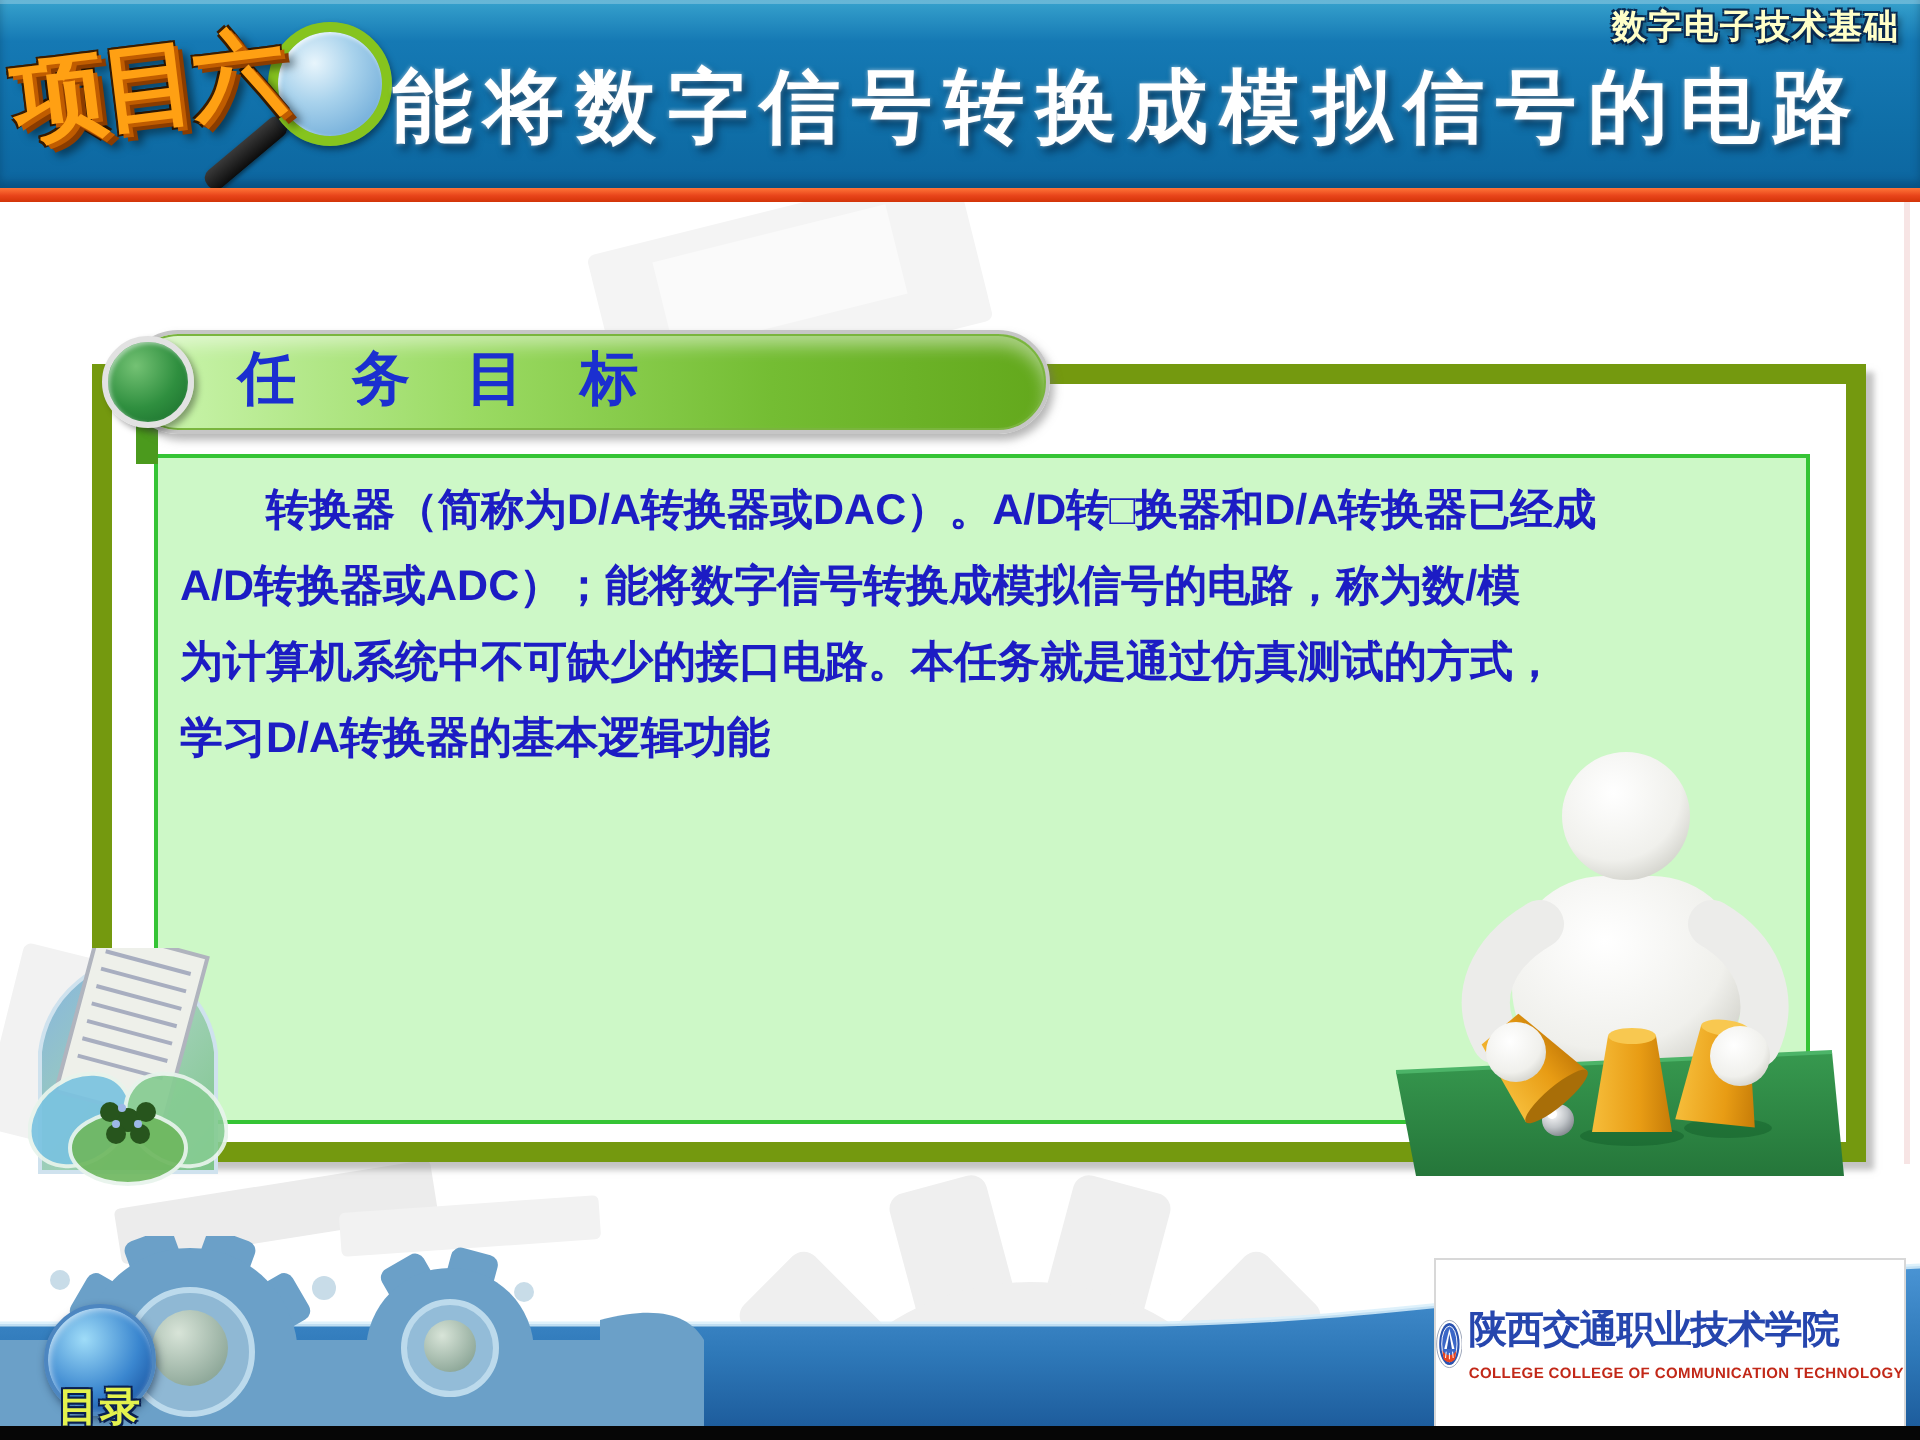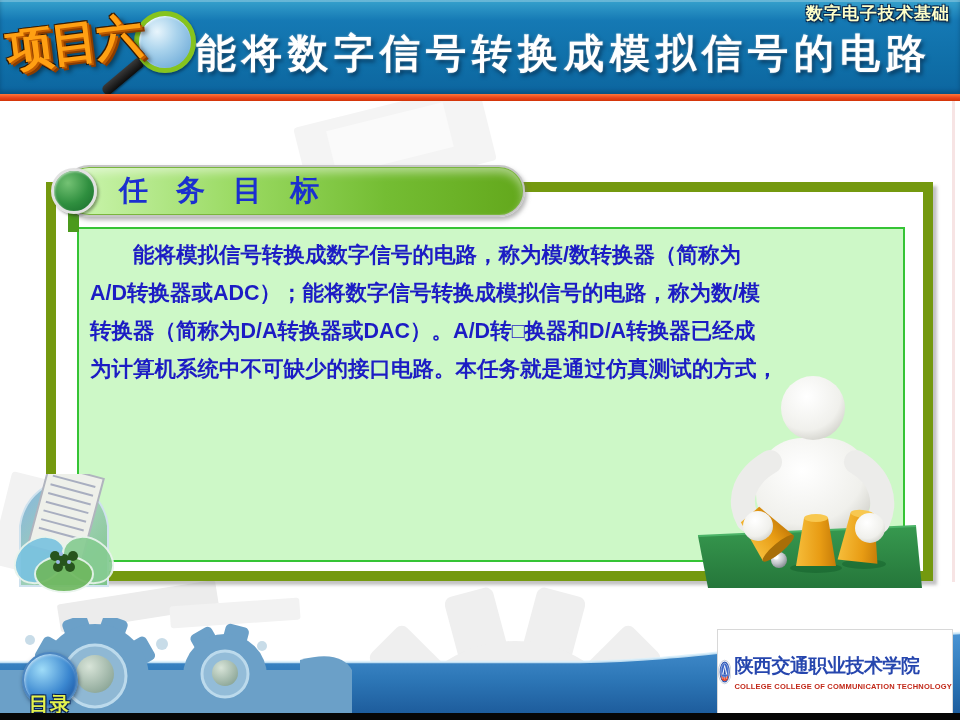"能将模拟信号转换成数字信号的电路，称为模/数转换器（简称为" div.body-line { html: <div>能将模拟信号转换成数字信号的电路，称为模/数转换器（简称为</div> -> none }
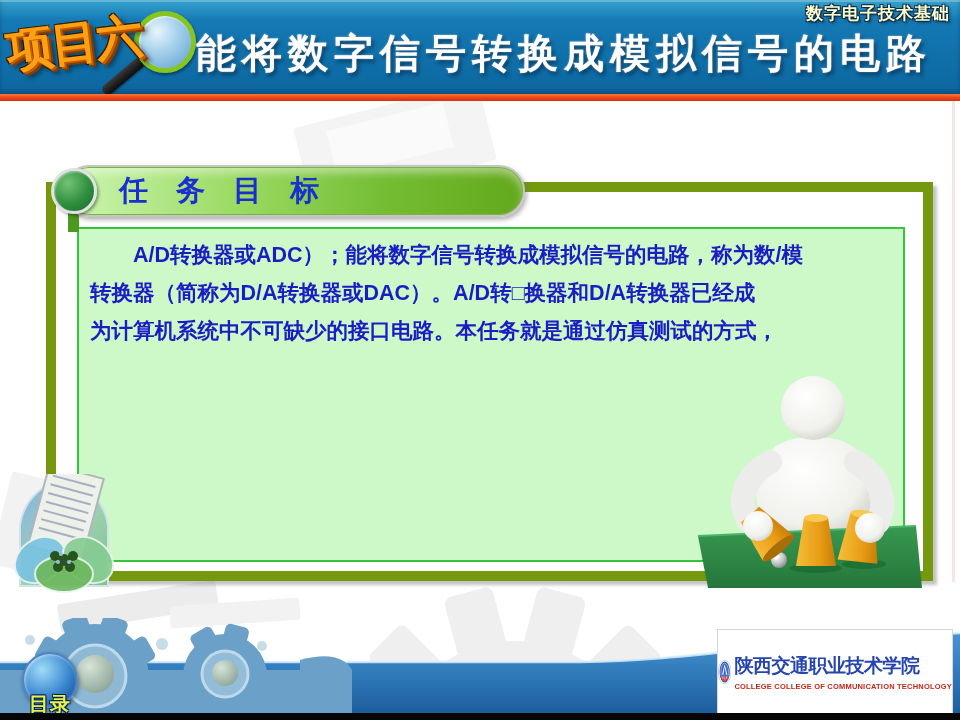"A/D转换器或ADC）；能将数字信号转换成模拟信号的电路，称为数/模" div.body-line { order: before "转换器（简称为D/A转换器或DAC）。A/D转□换器和D/A转换器已经成" -> after "转换器（简称为D/A转换器或DAC）。A/D转□换器和D/A转换器已经成" }
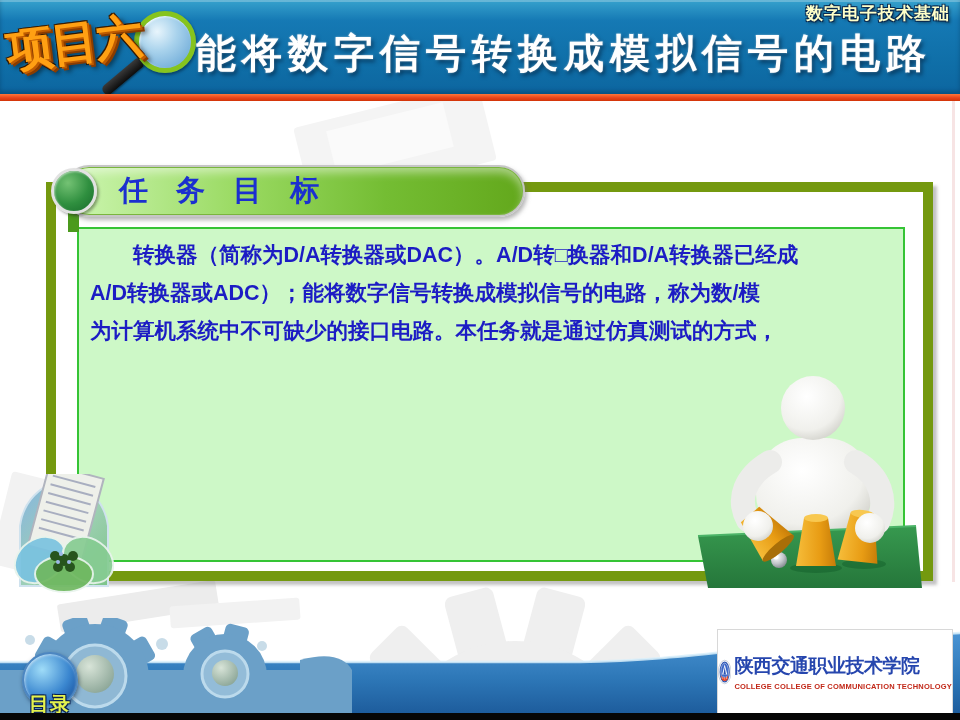"学习D/A转换器的基本逻辑功能" div.body-line { html: none -> <div>学习D/A转换器的基本逻辑功能</div> }
